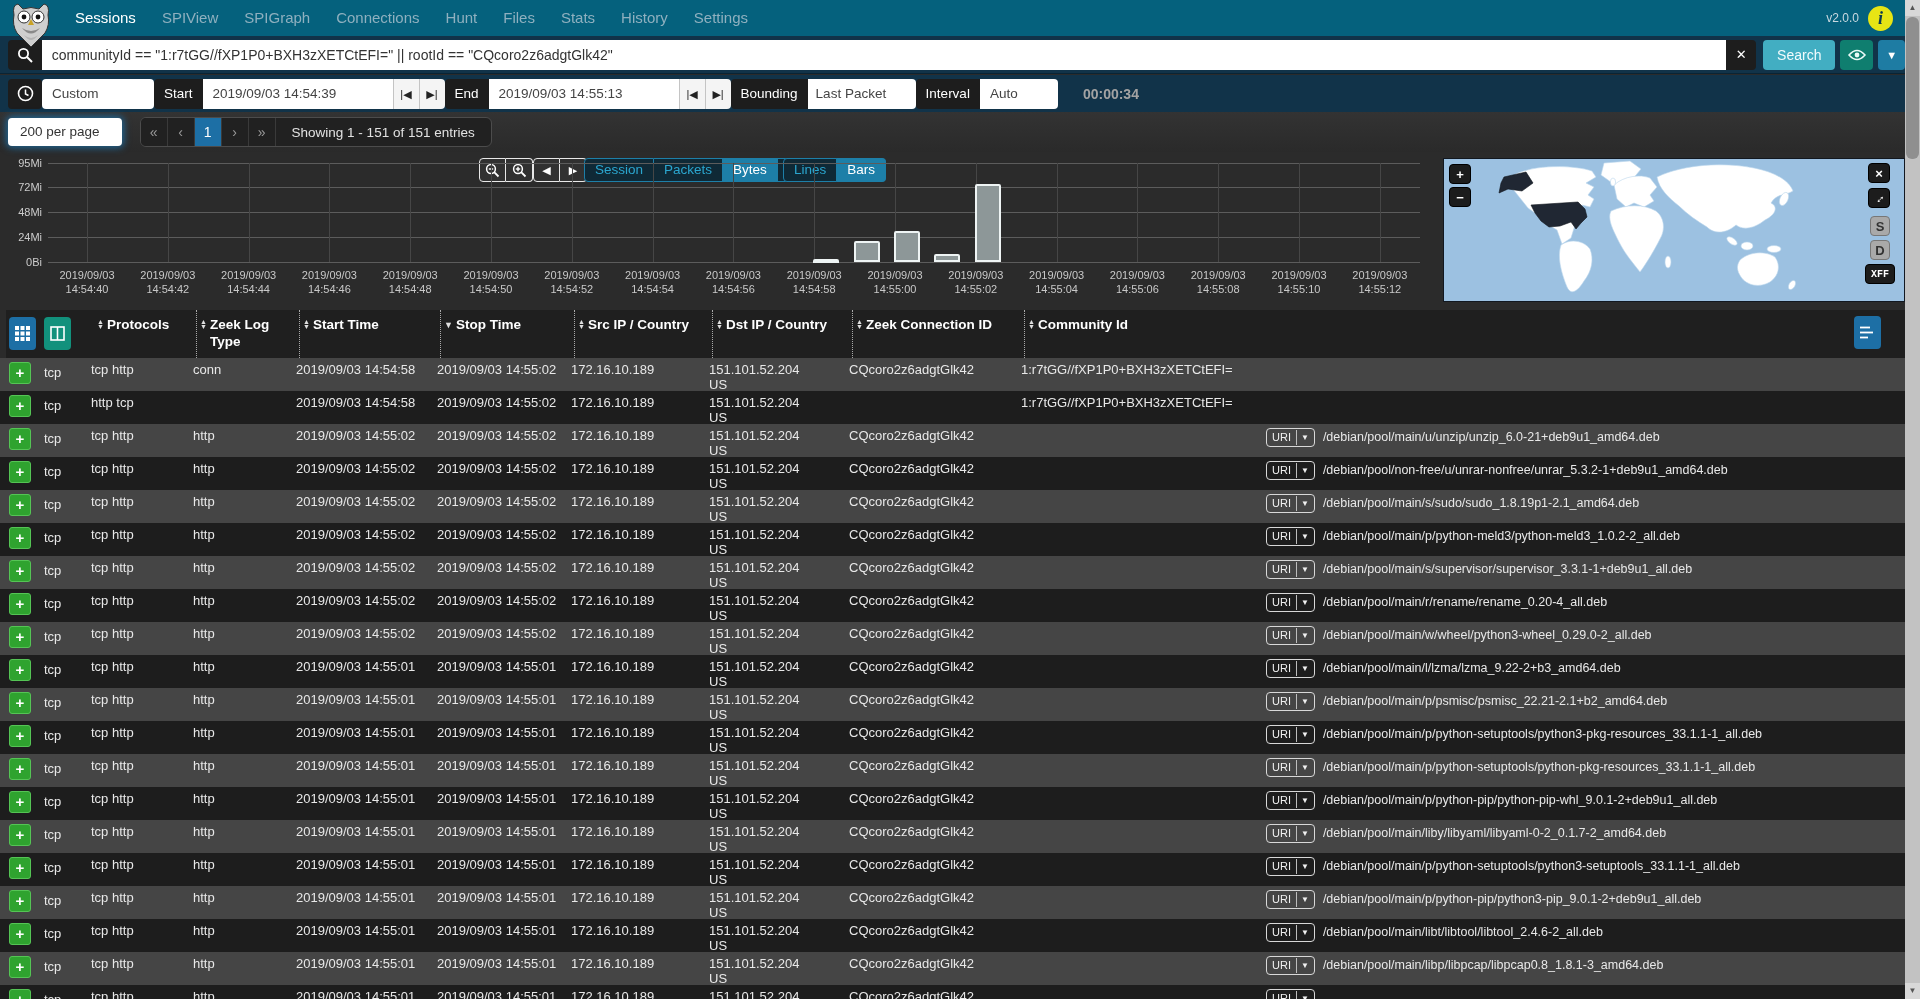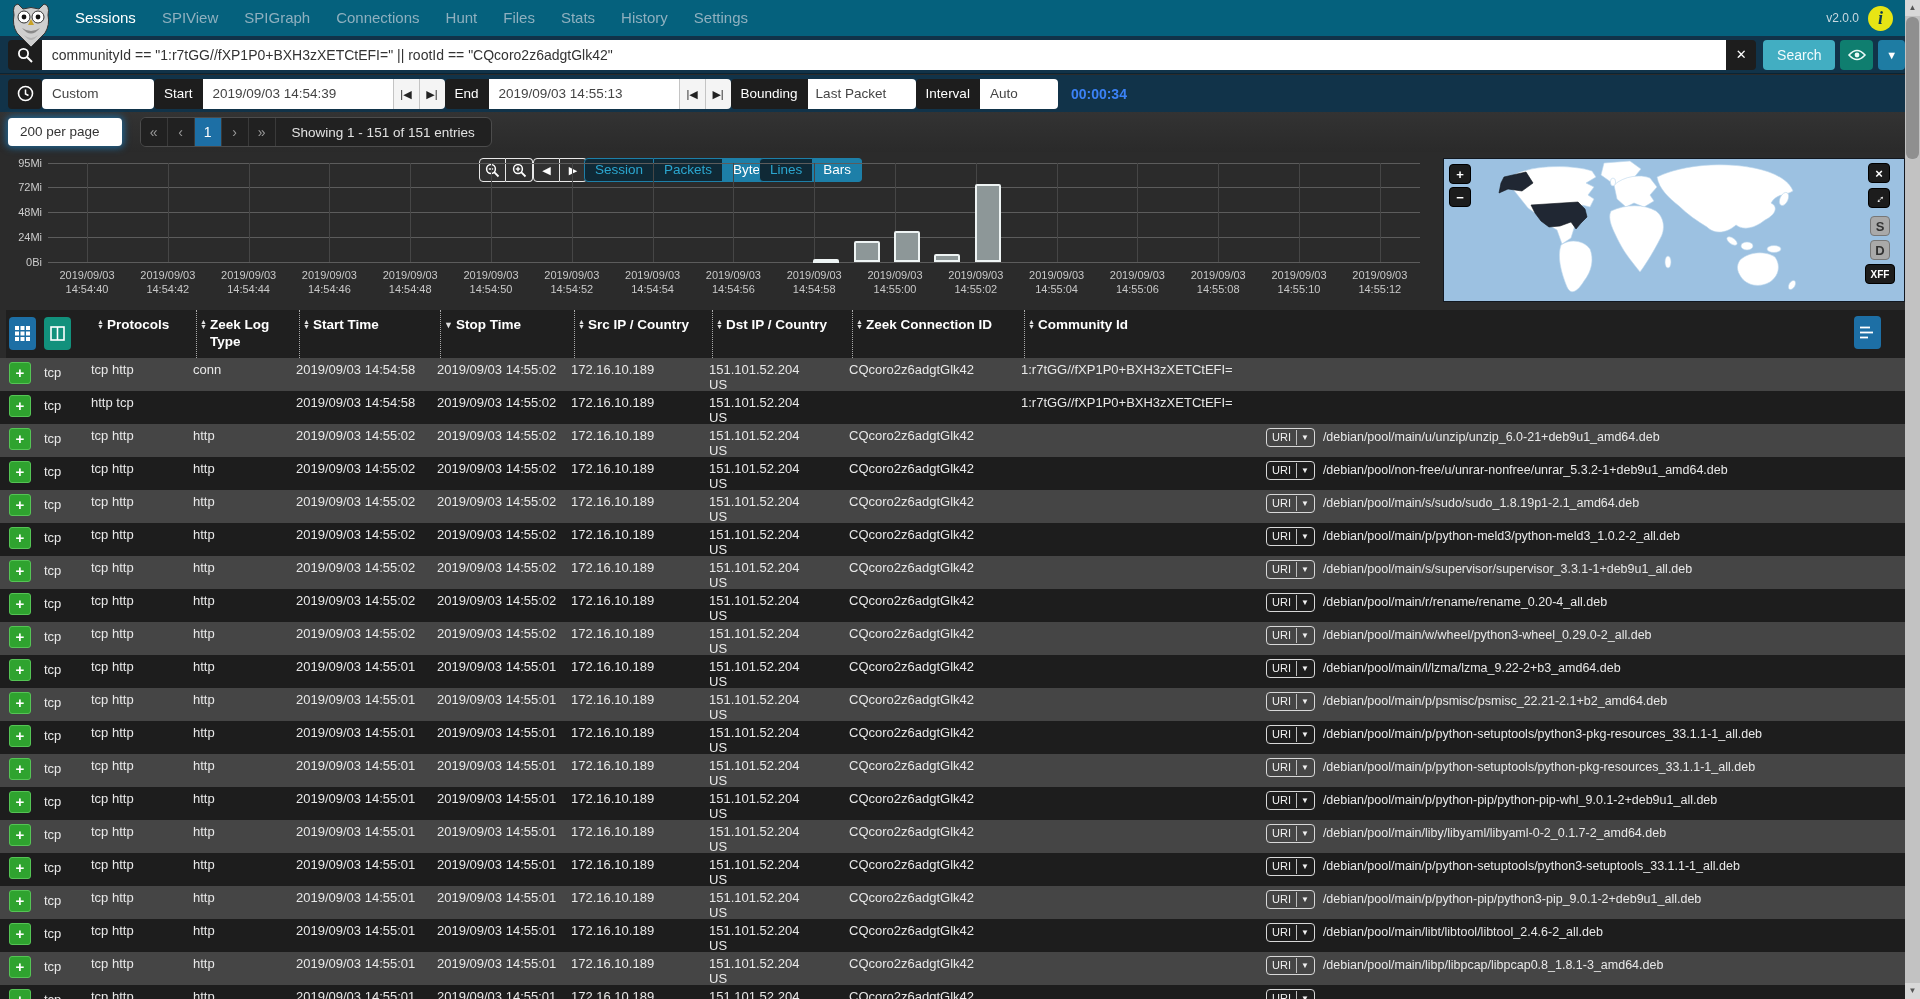"00:00:34" .duration { color: #3b82f6 -> #a3a3a3; margin-left: 13px -> 25px }
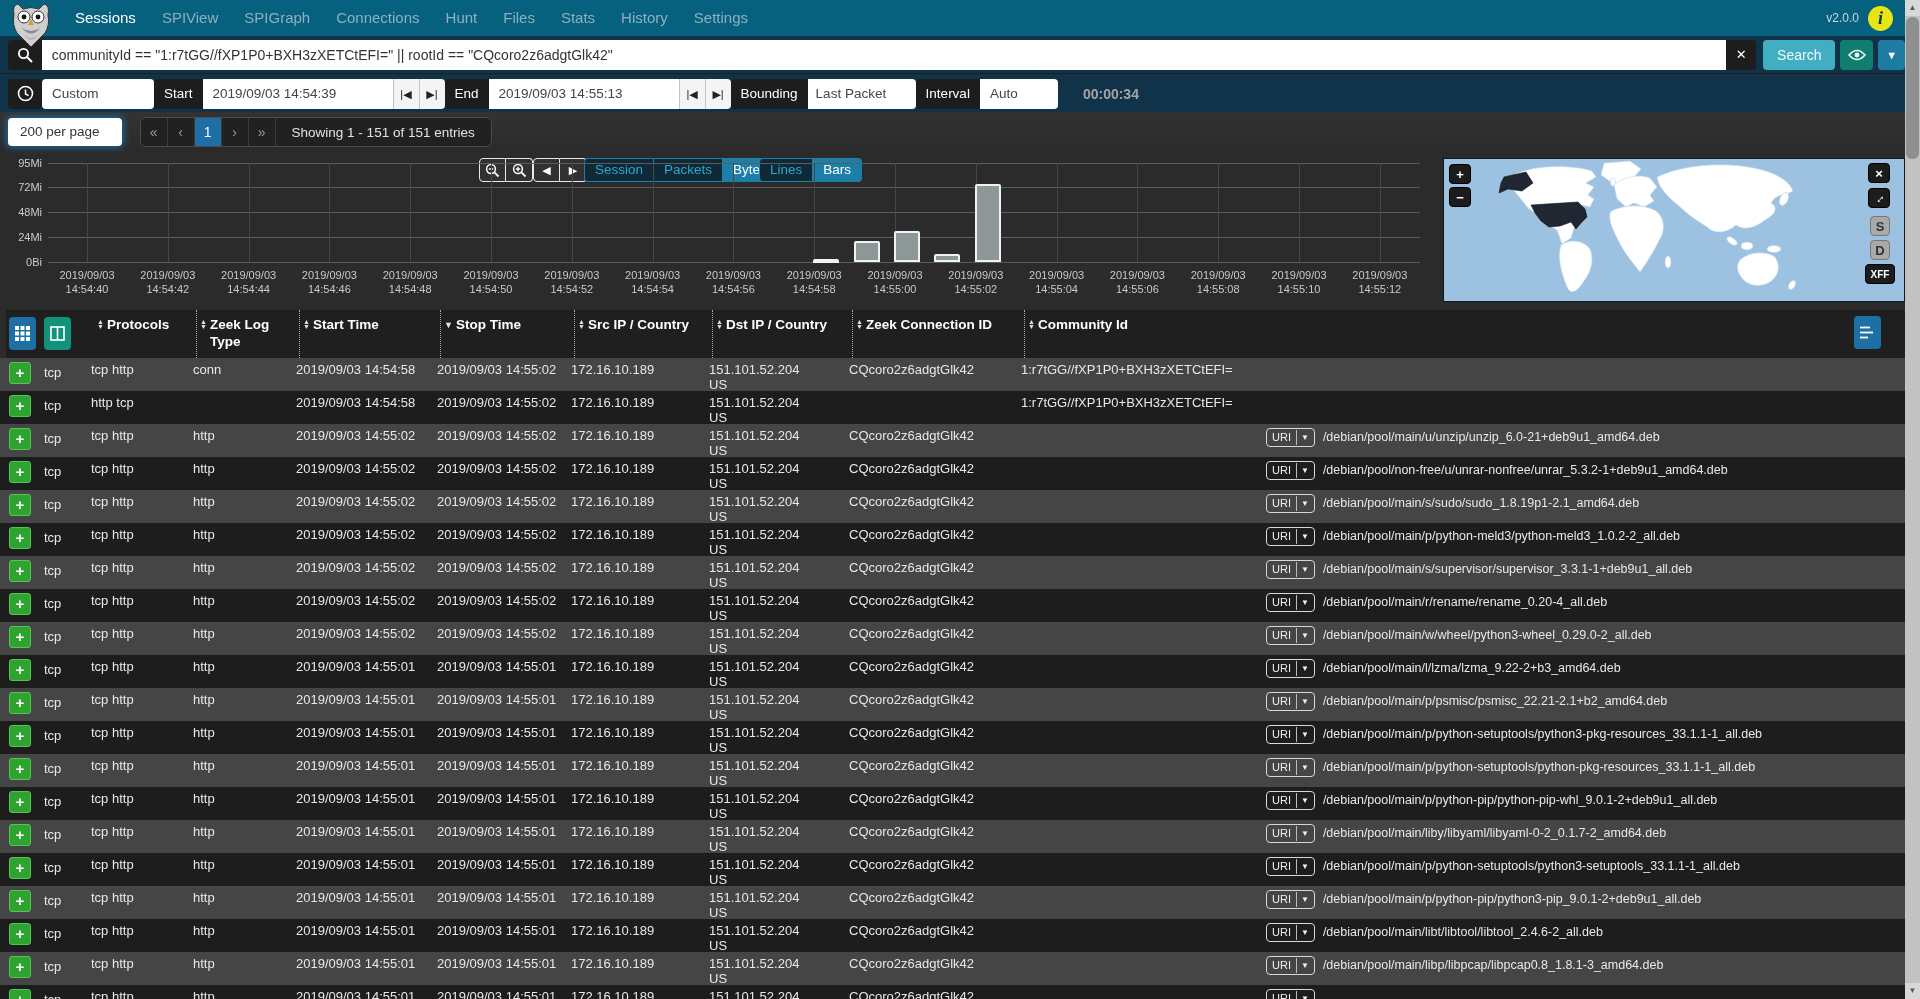"Lines" div.cbtn-group { left: 759px -> 783px }
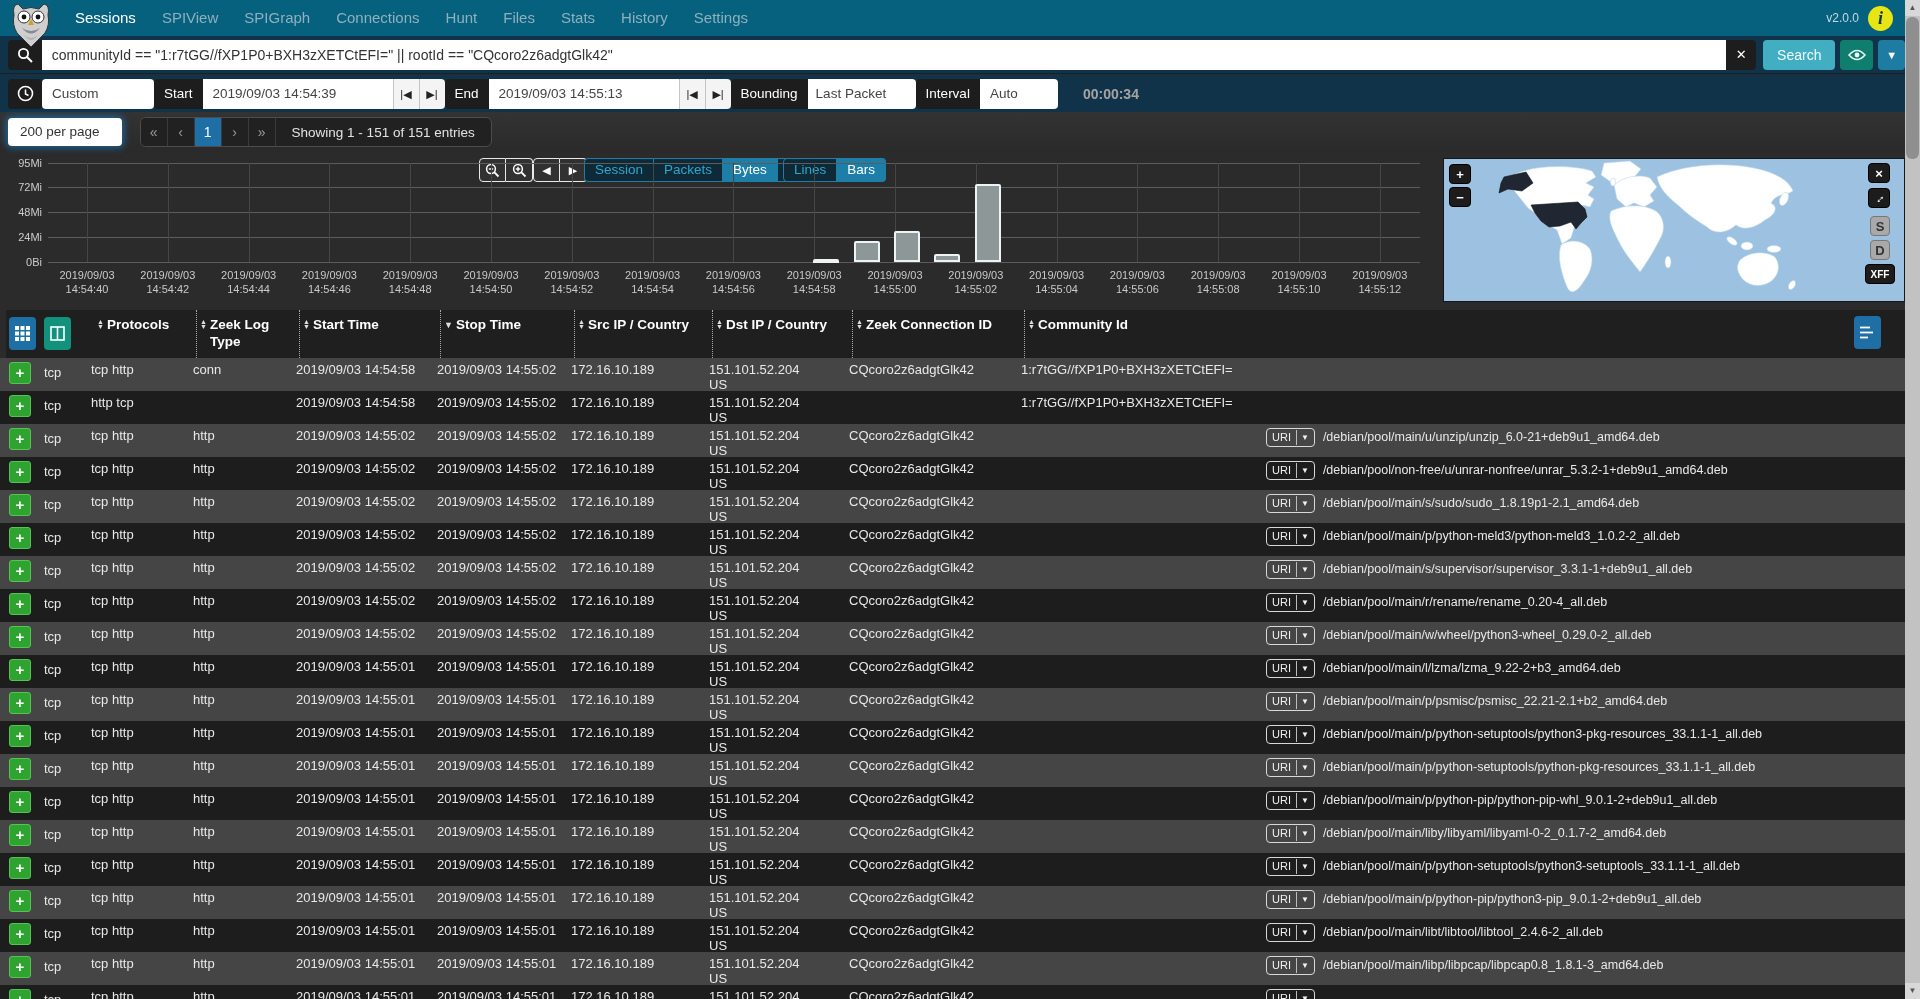"XFF" .mbtn.xff { font-family: none -> Liberation Mono, monospace }
